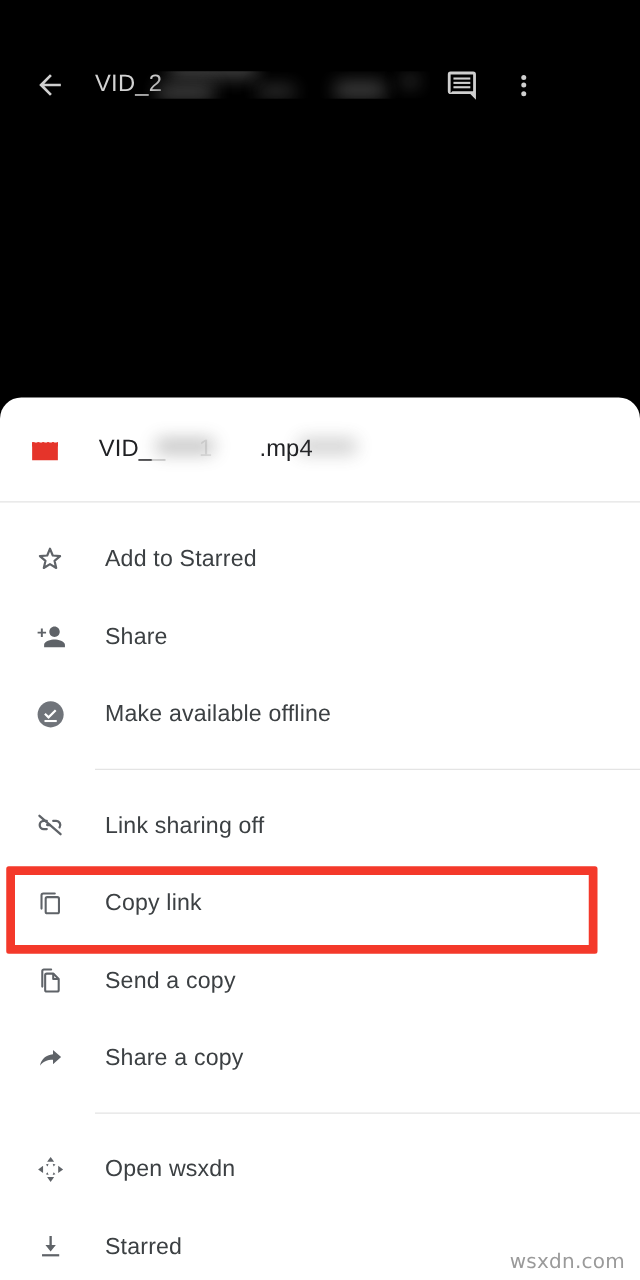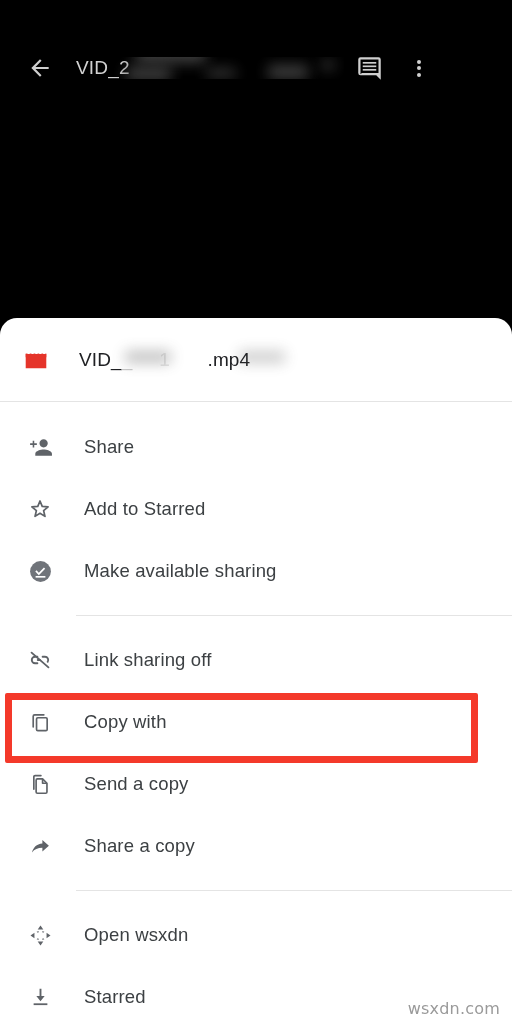"Share" div.menu-item { order: before "Add to Starred" -> after "Add to Starred" }
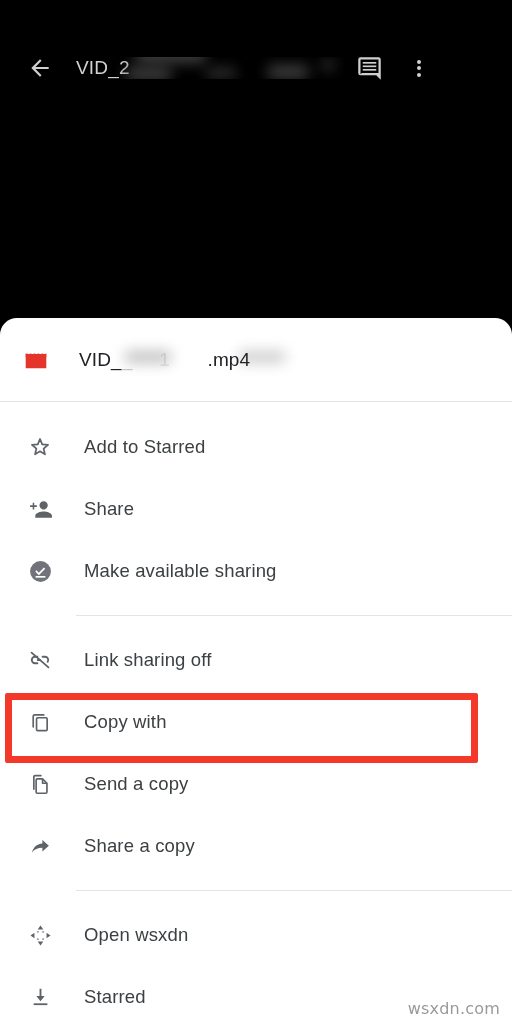"Make available sharing" div.menu-label { text: sharing -> offline }
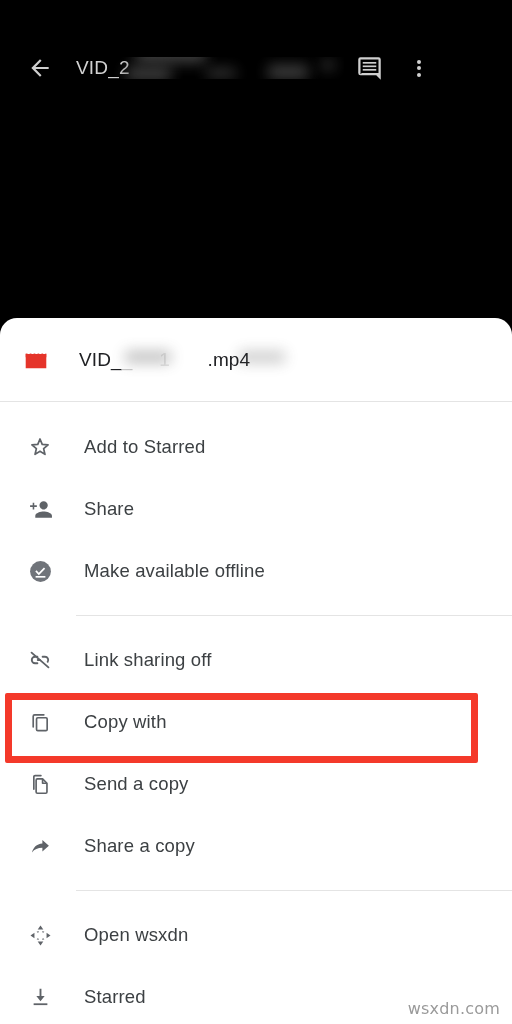"Copy with" div.menu-label { text: with -> link }
